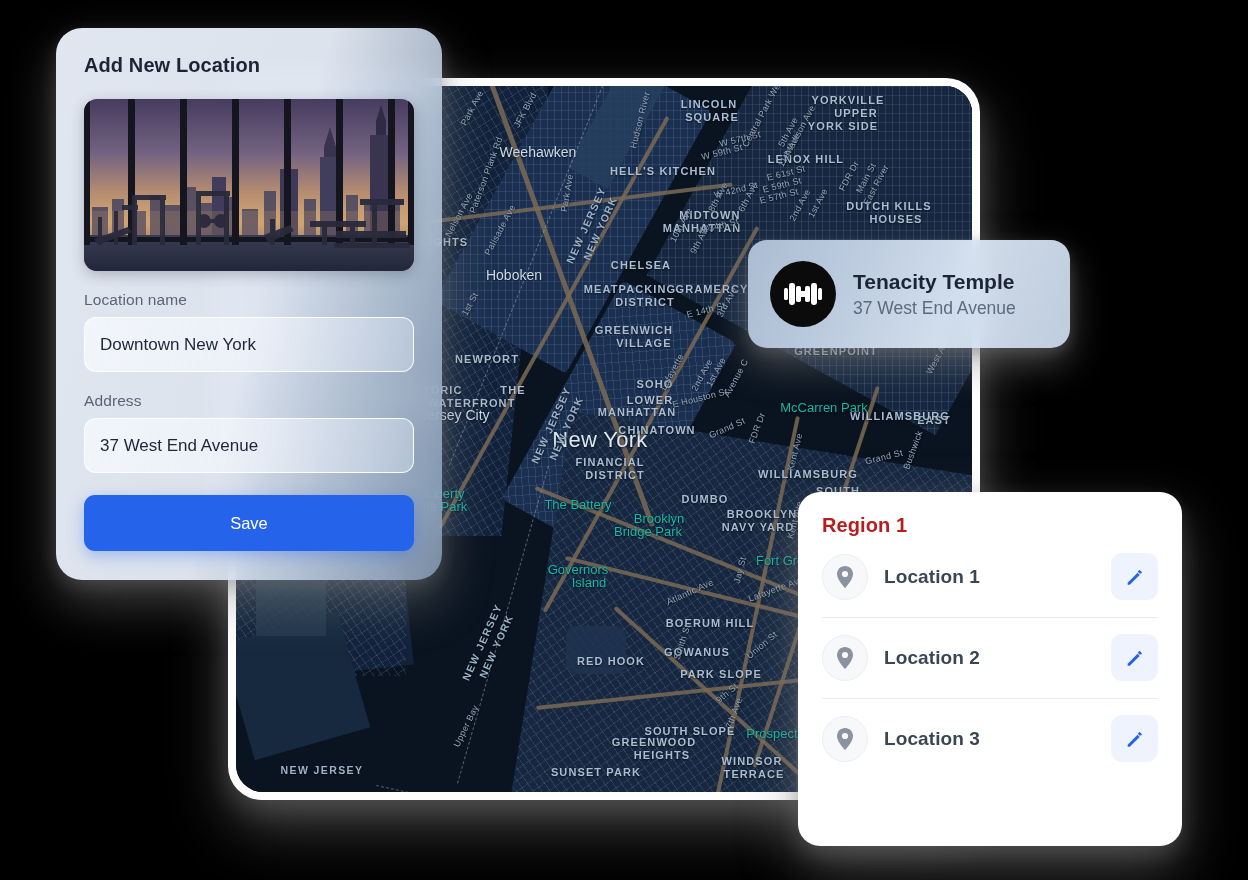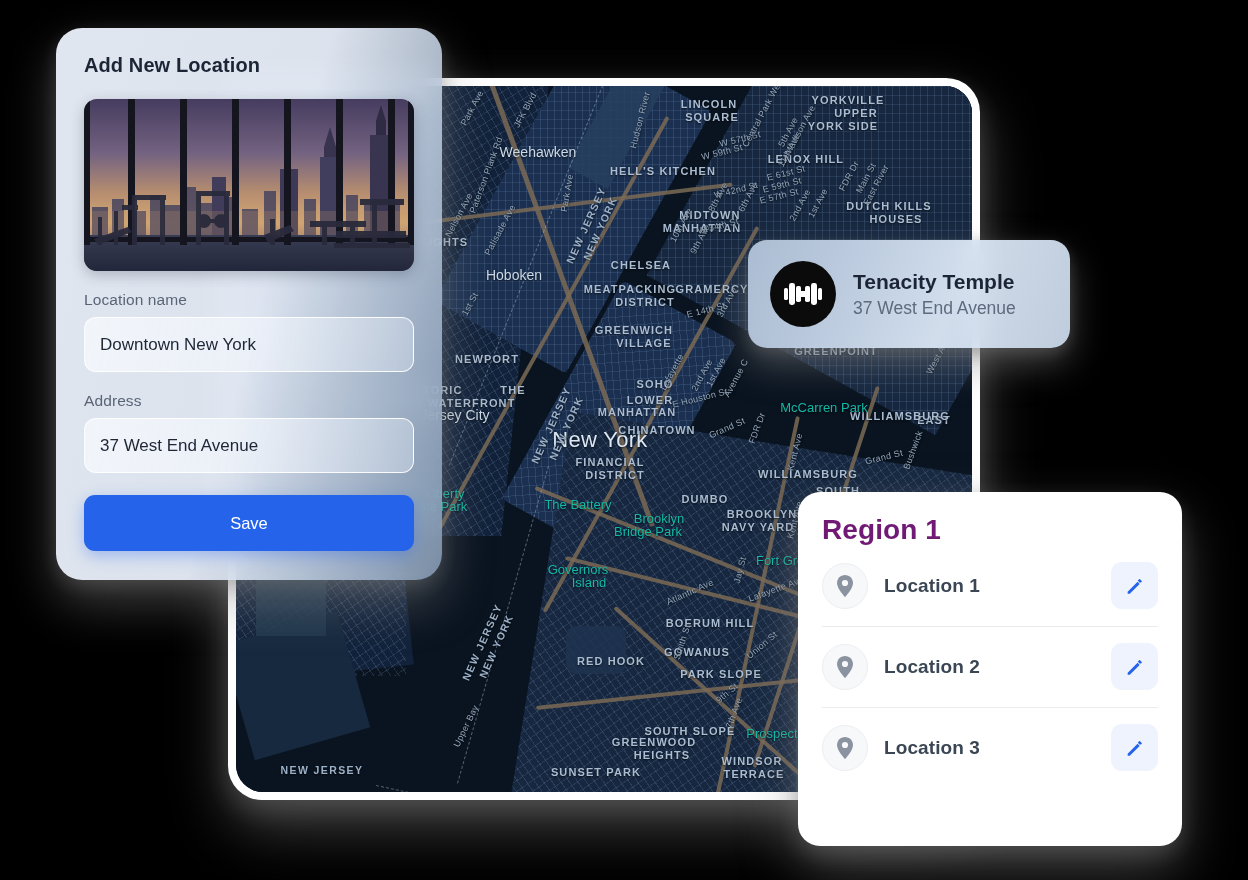"Region 1" #region-title { color: #701a75 -> #b91c1c; font-size: 28px -> 20px }
